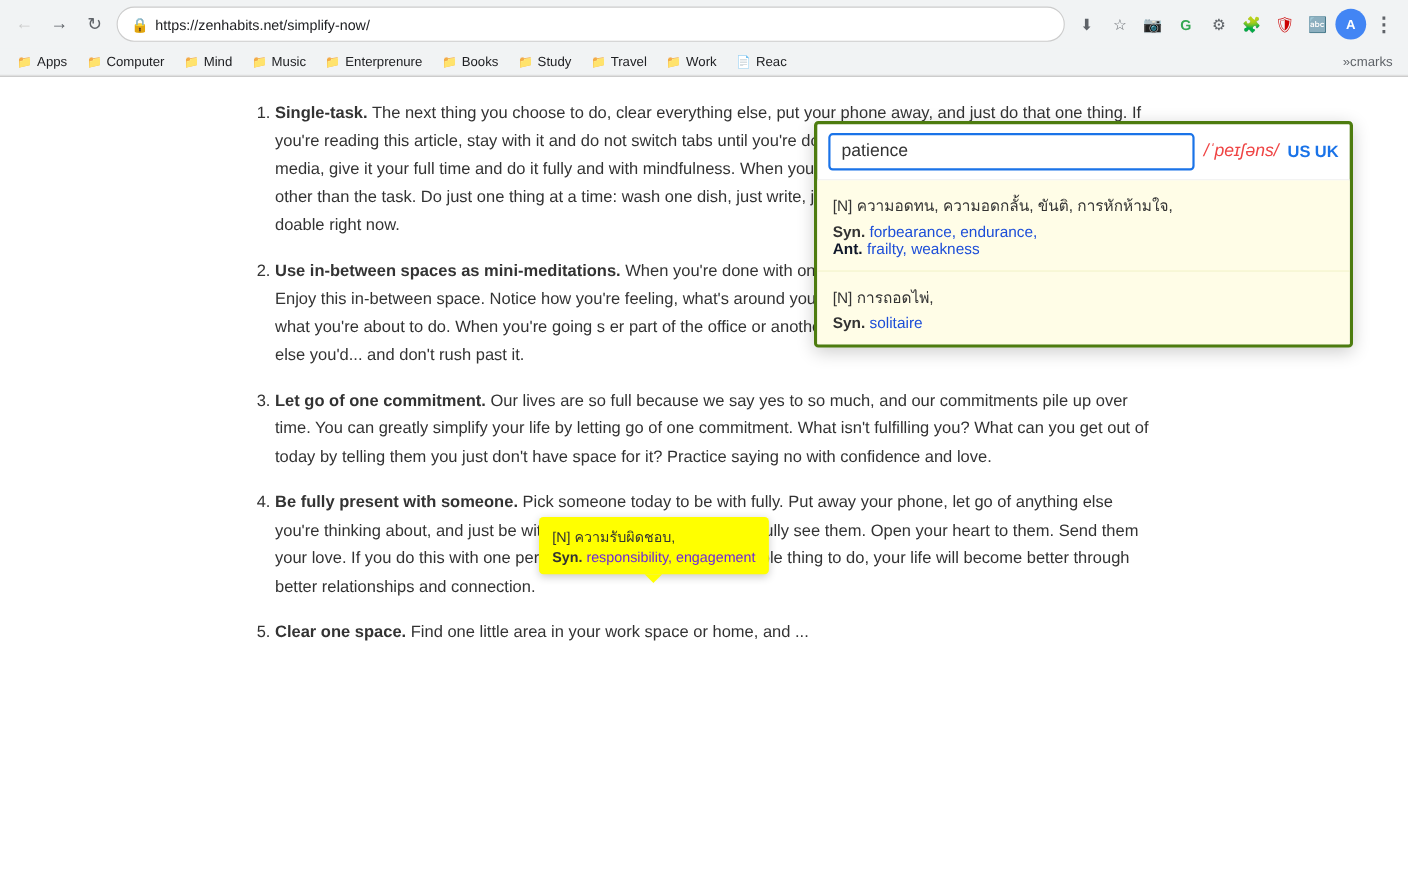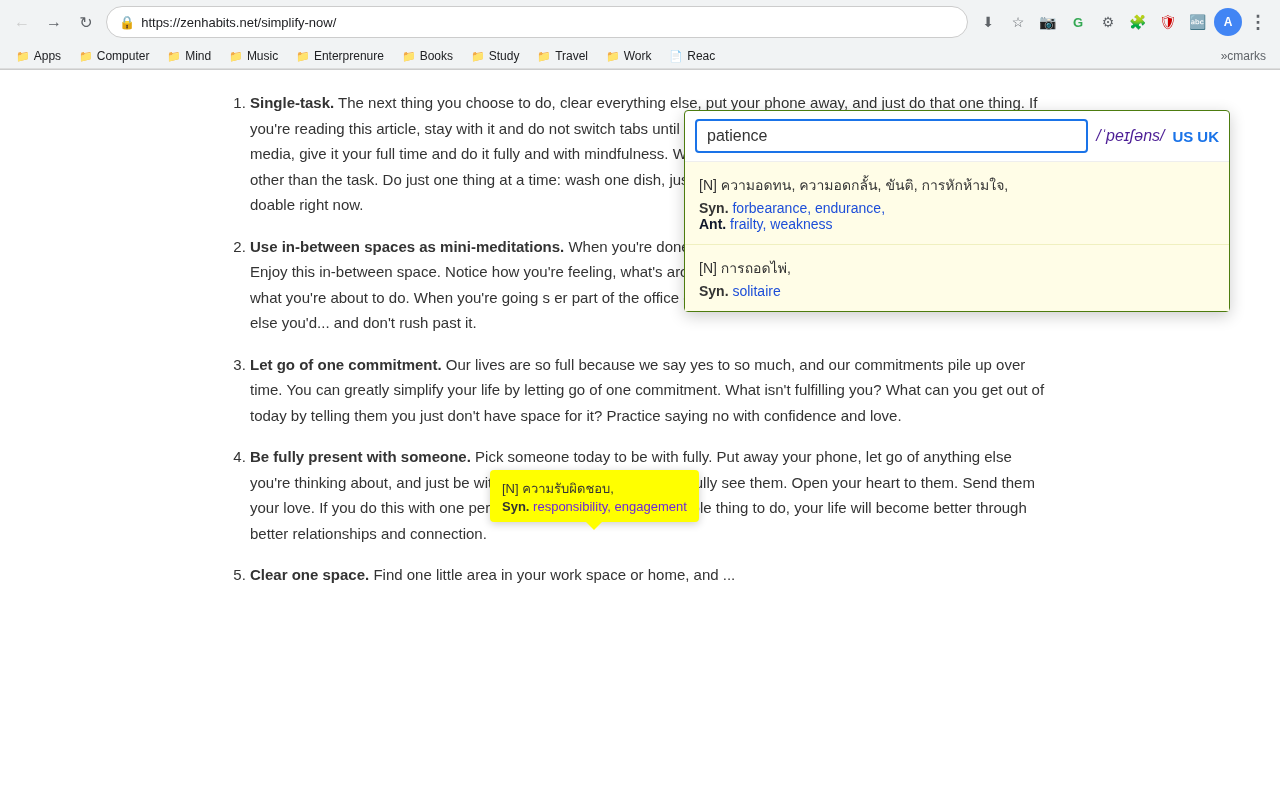"patience" .dict-popup { border: 1px solid #4d7c0f -> 3px solid #4d7c0f; width: 546px -> 490px }
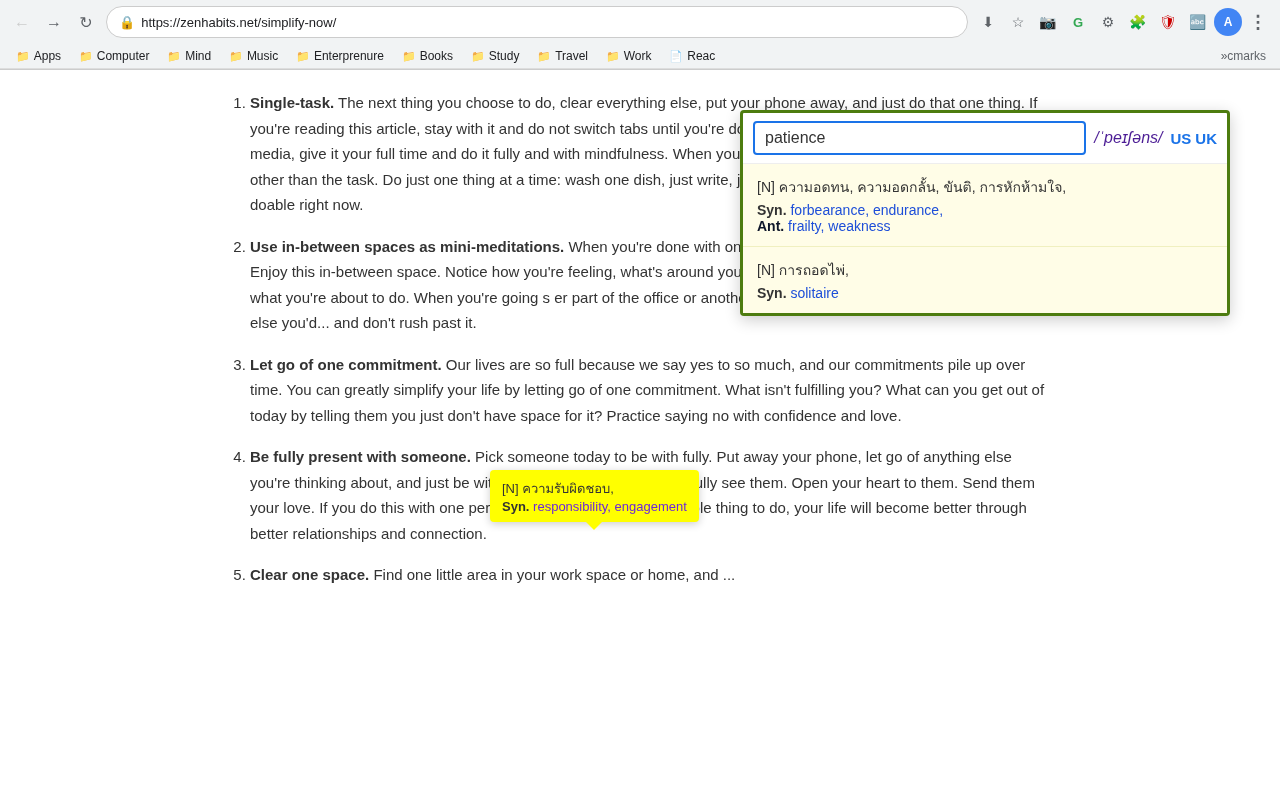"/ˈpeɪʃəns/" .dict-phonetic { color: #4c1d95 -> #ef4444 }
